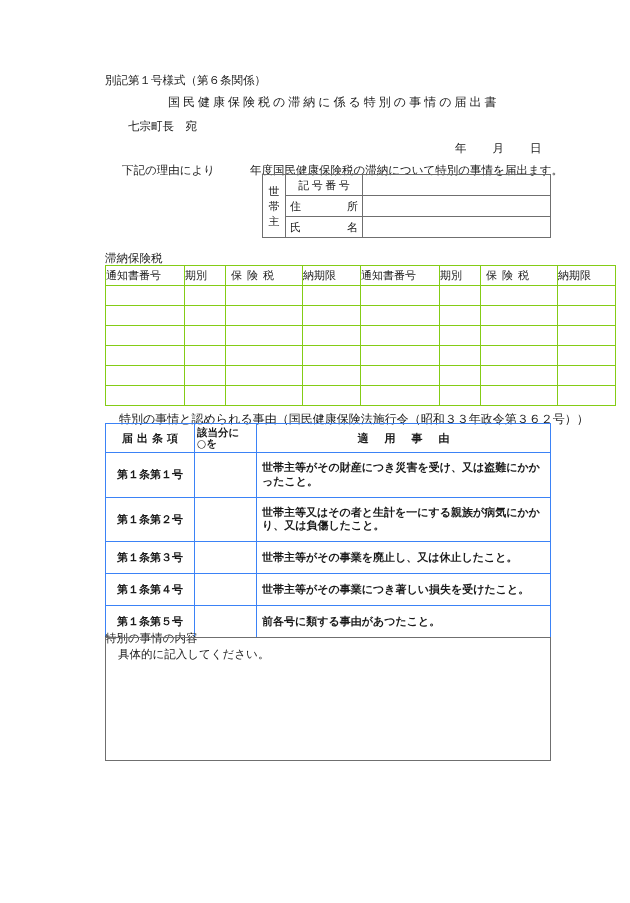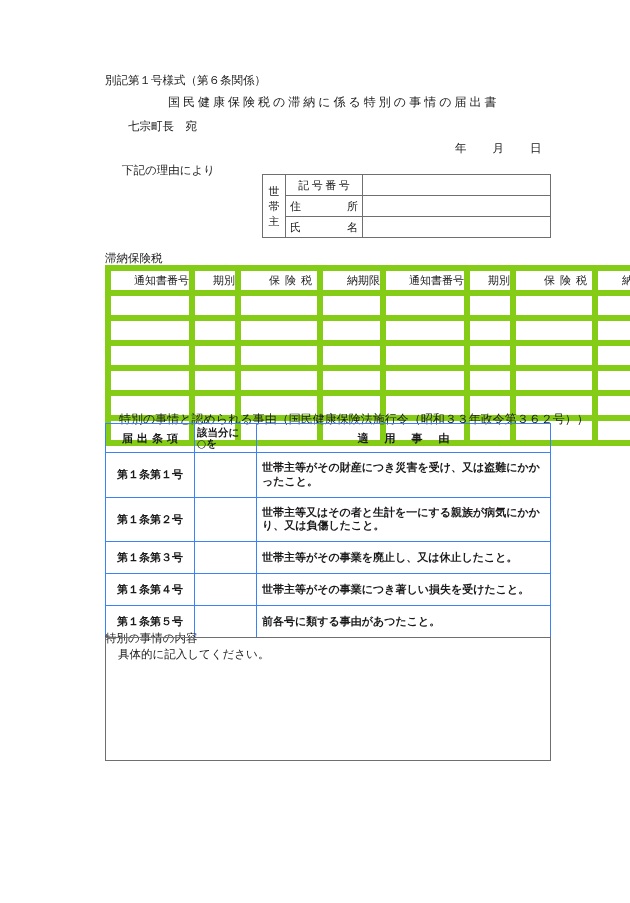"年度国民健康保険税の滞納について特別の事情を届出ます。" div.tline { html: none -> <div>年度国民健康保険税の滞納について特別の事情を届出ます。</div> }
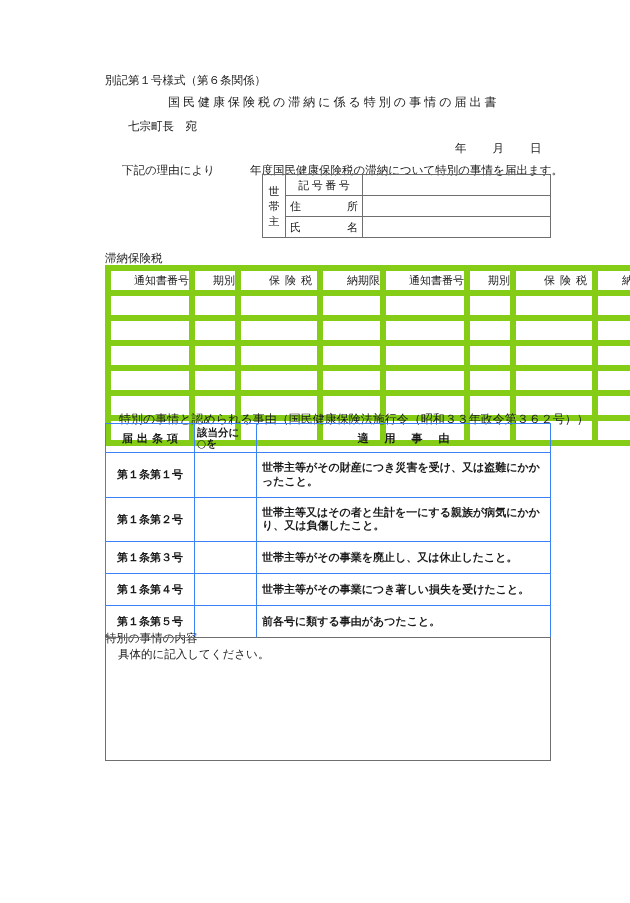"通知書番号" .taxtable th, .taxtable td { border: 6px solid #84cc16 -> 1px solid #84cc16; text-align: right -> left }
